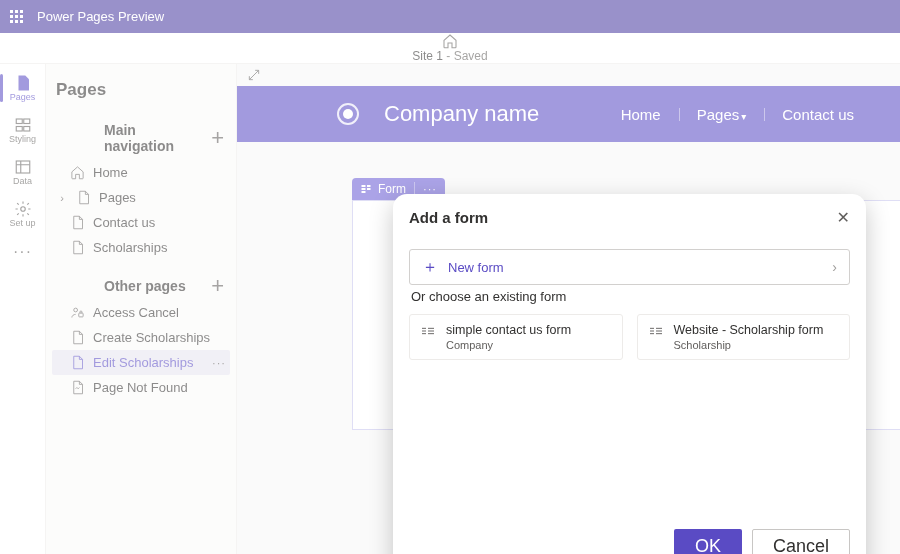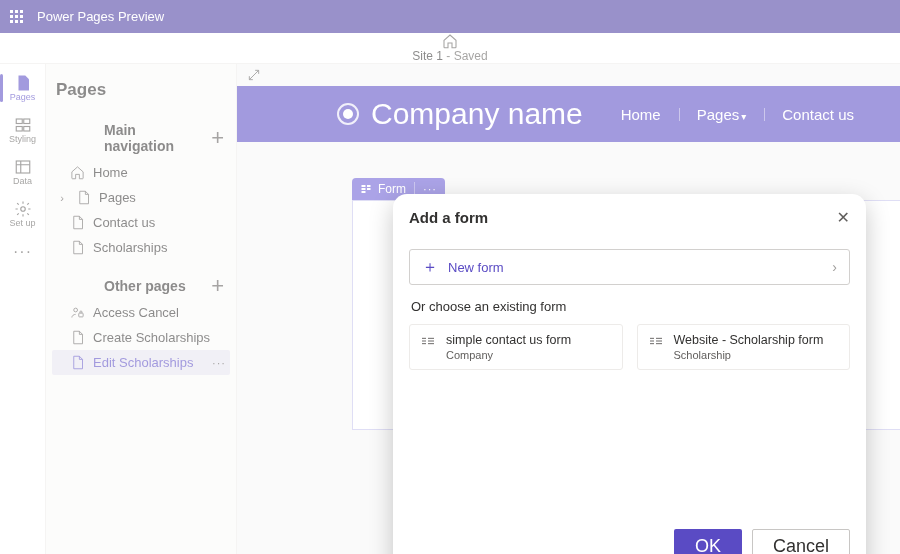"Company name" .site-logo { font-size: 30px -> 22px; gap: 12px -> 25px }
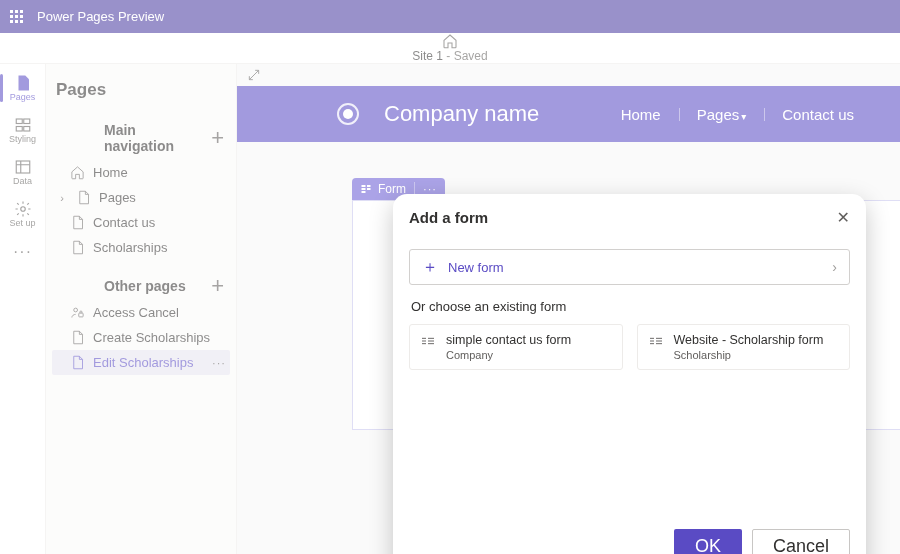"Or choose an existing form" .choose-text { margin: 14px 2px 10px -> 4px 2px 10px }
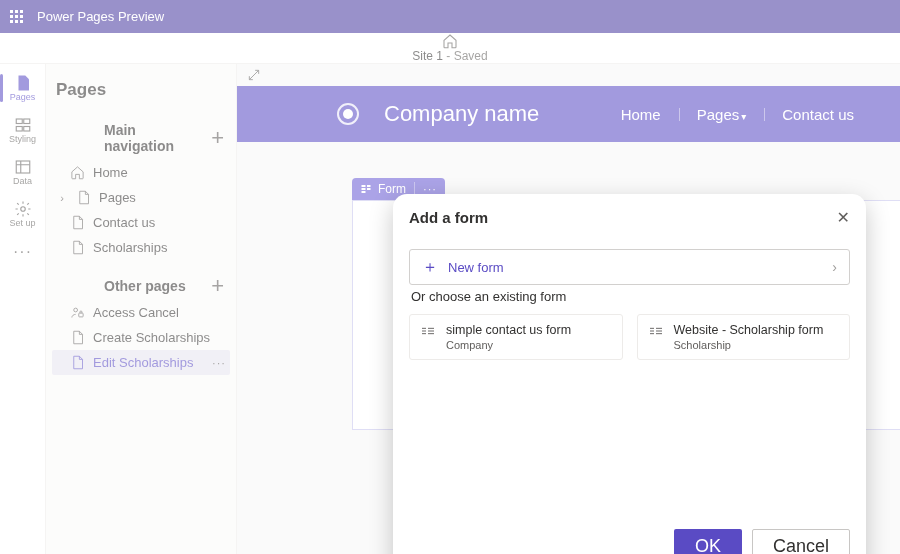"Page Not Found" div.tree-item { html: none -> <div> <svg> <path></path> <path></path> <path></path> </svg> <span>Page Not Found</span> </div> }
